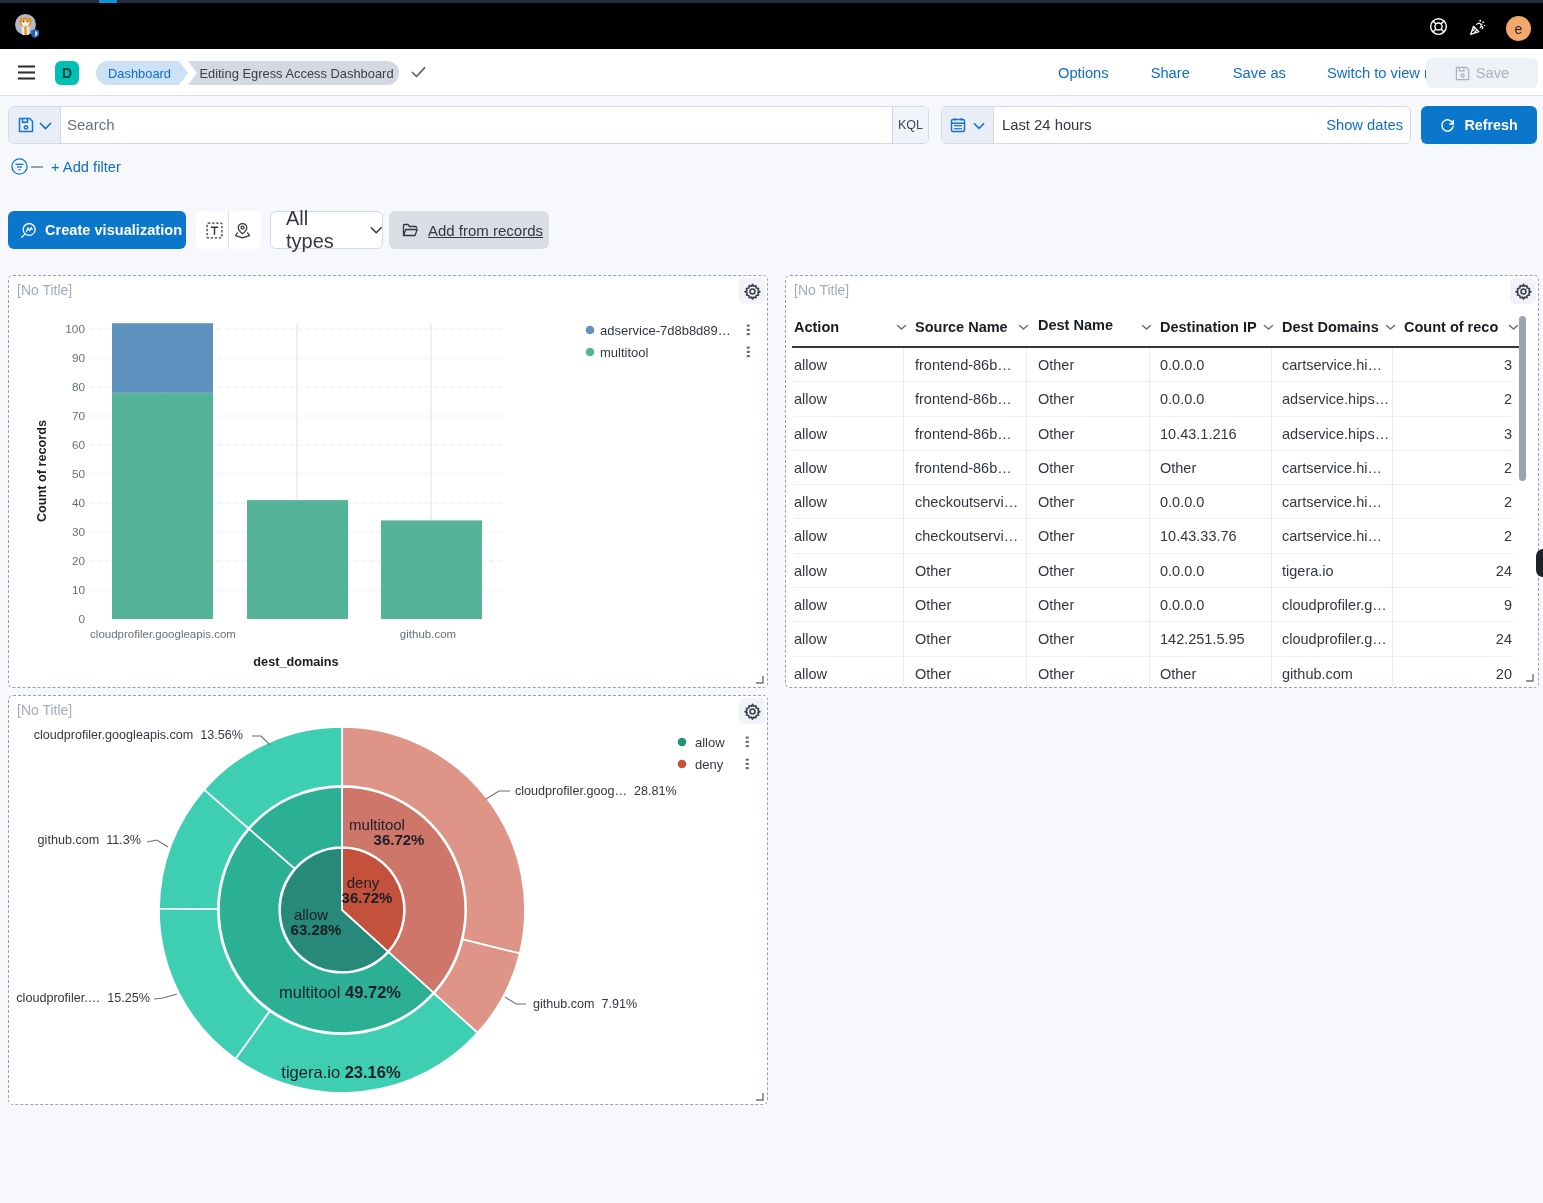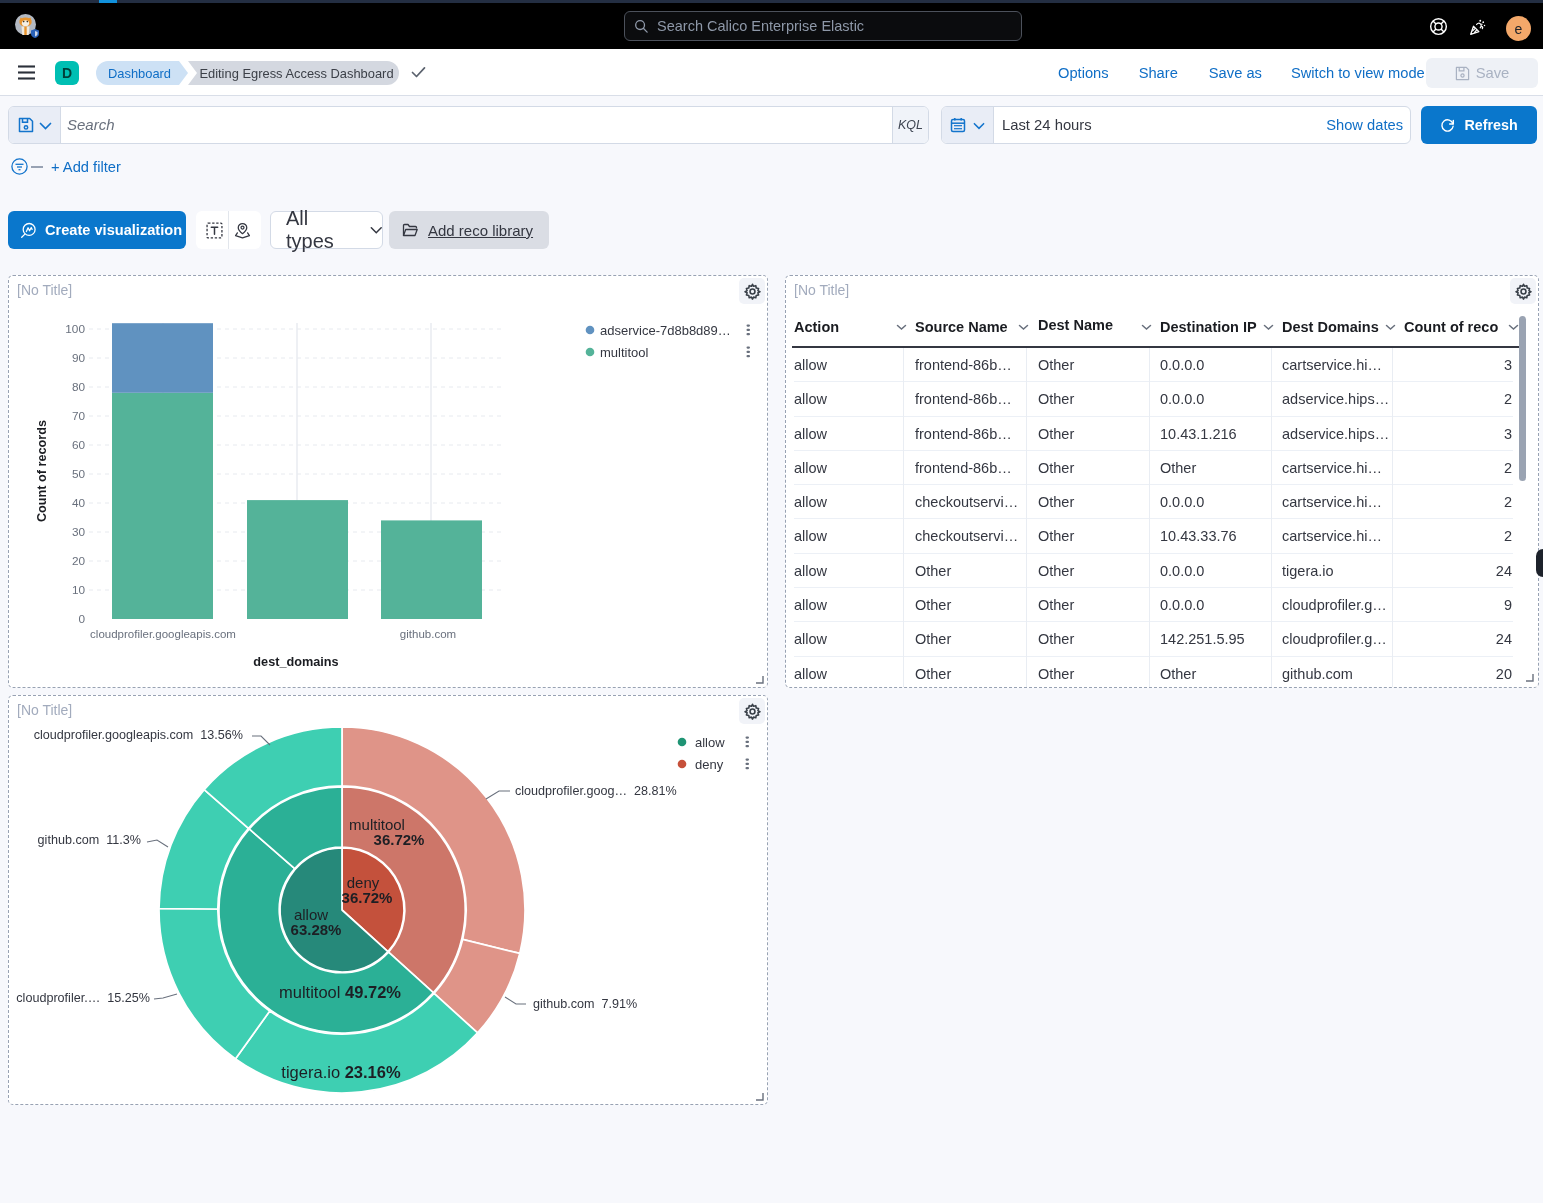"Search Calico Enterprise Elastic" div.abs { html: <div> <svg> <circle></circle> <line></line> </svg> <span>Search Calico Enterprise Elastic</span> </div> -> none }
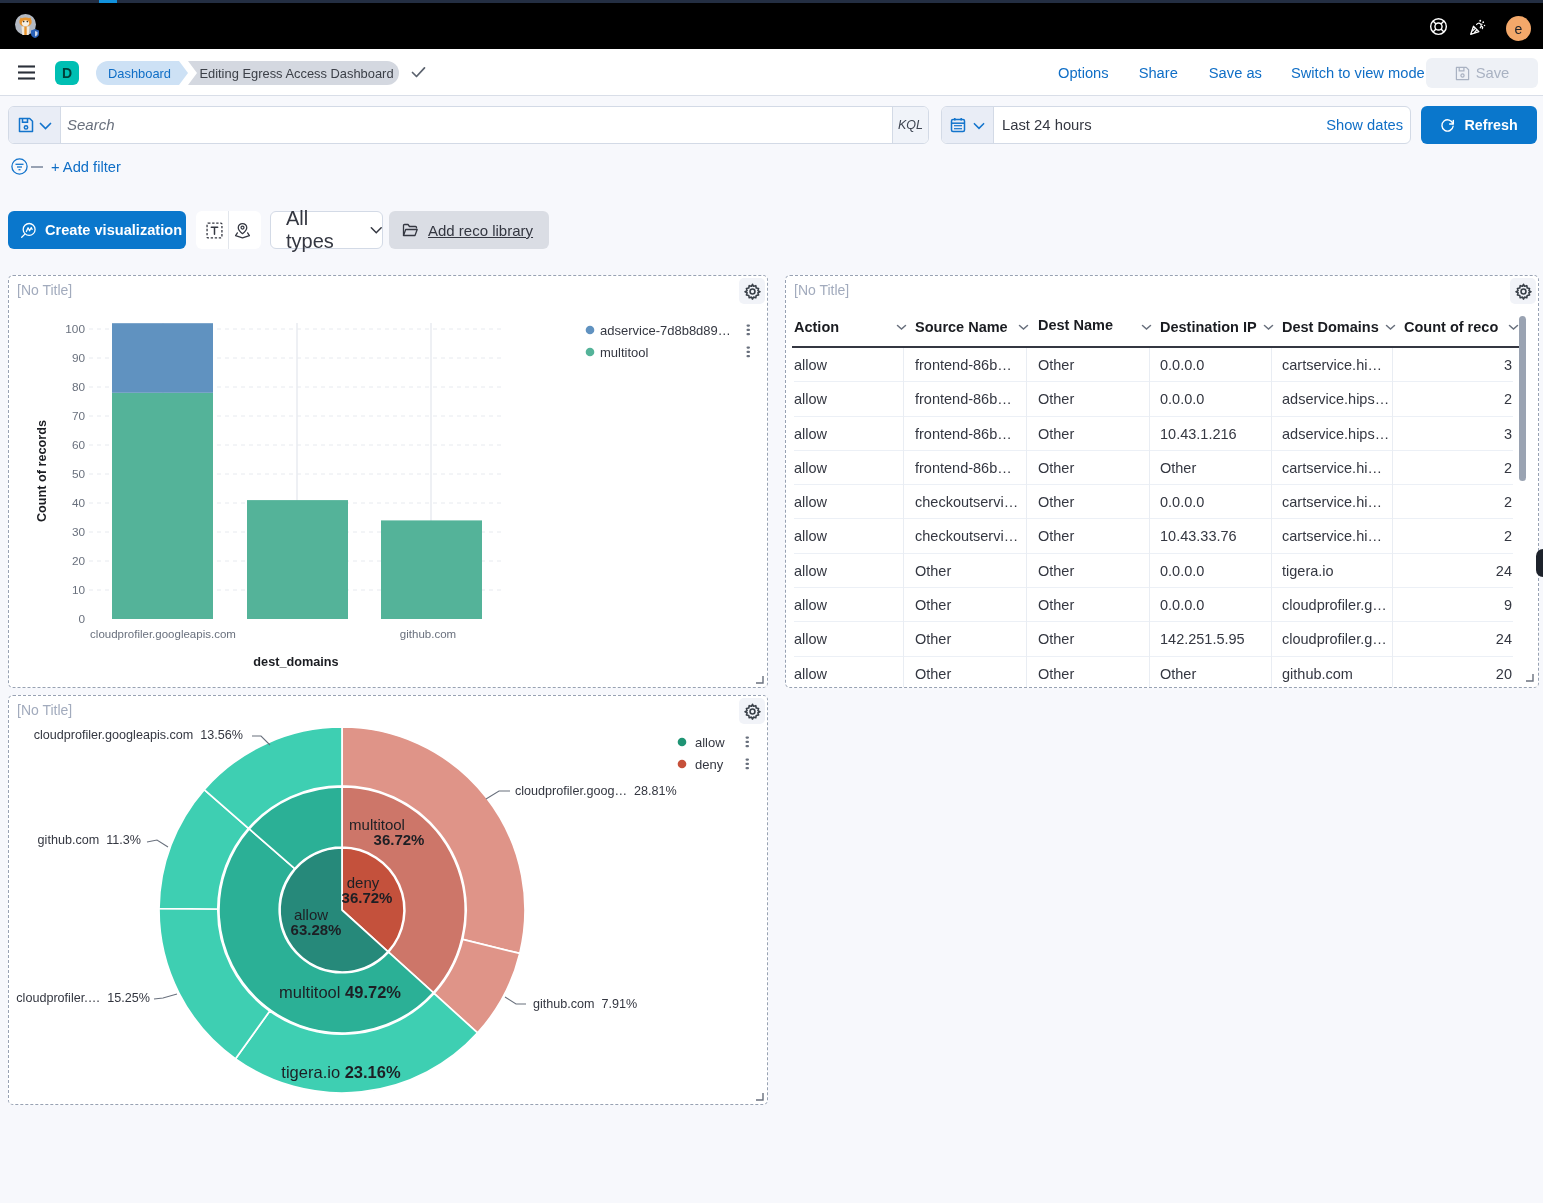"Options" div.abs { gap: 4px -> 16px }
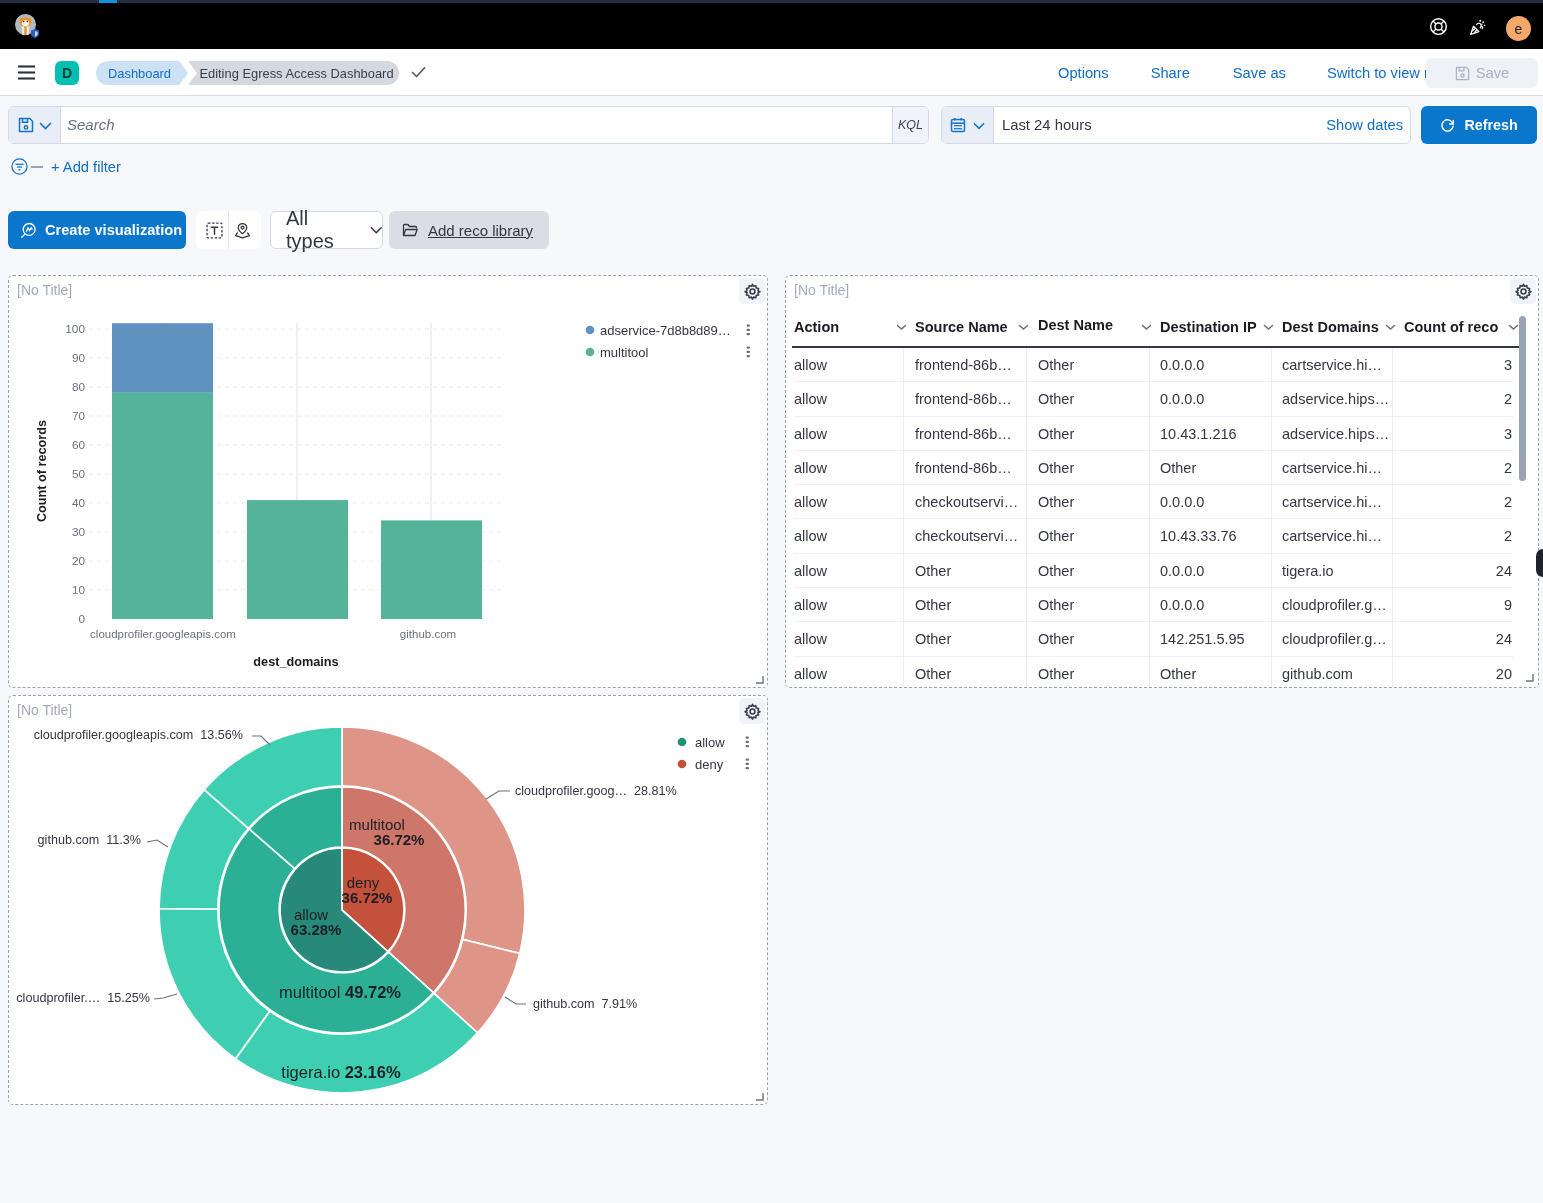"Search" div.abs { font-style: italic -> none }
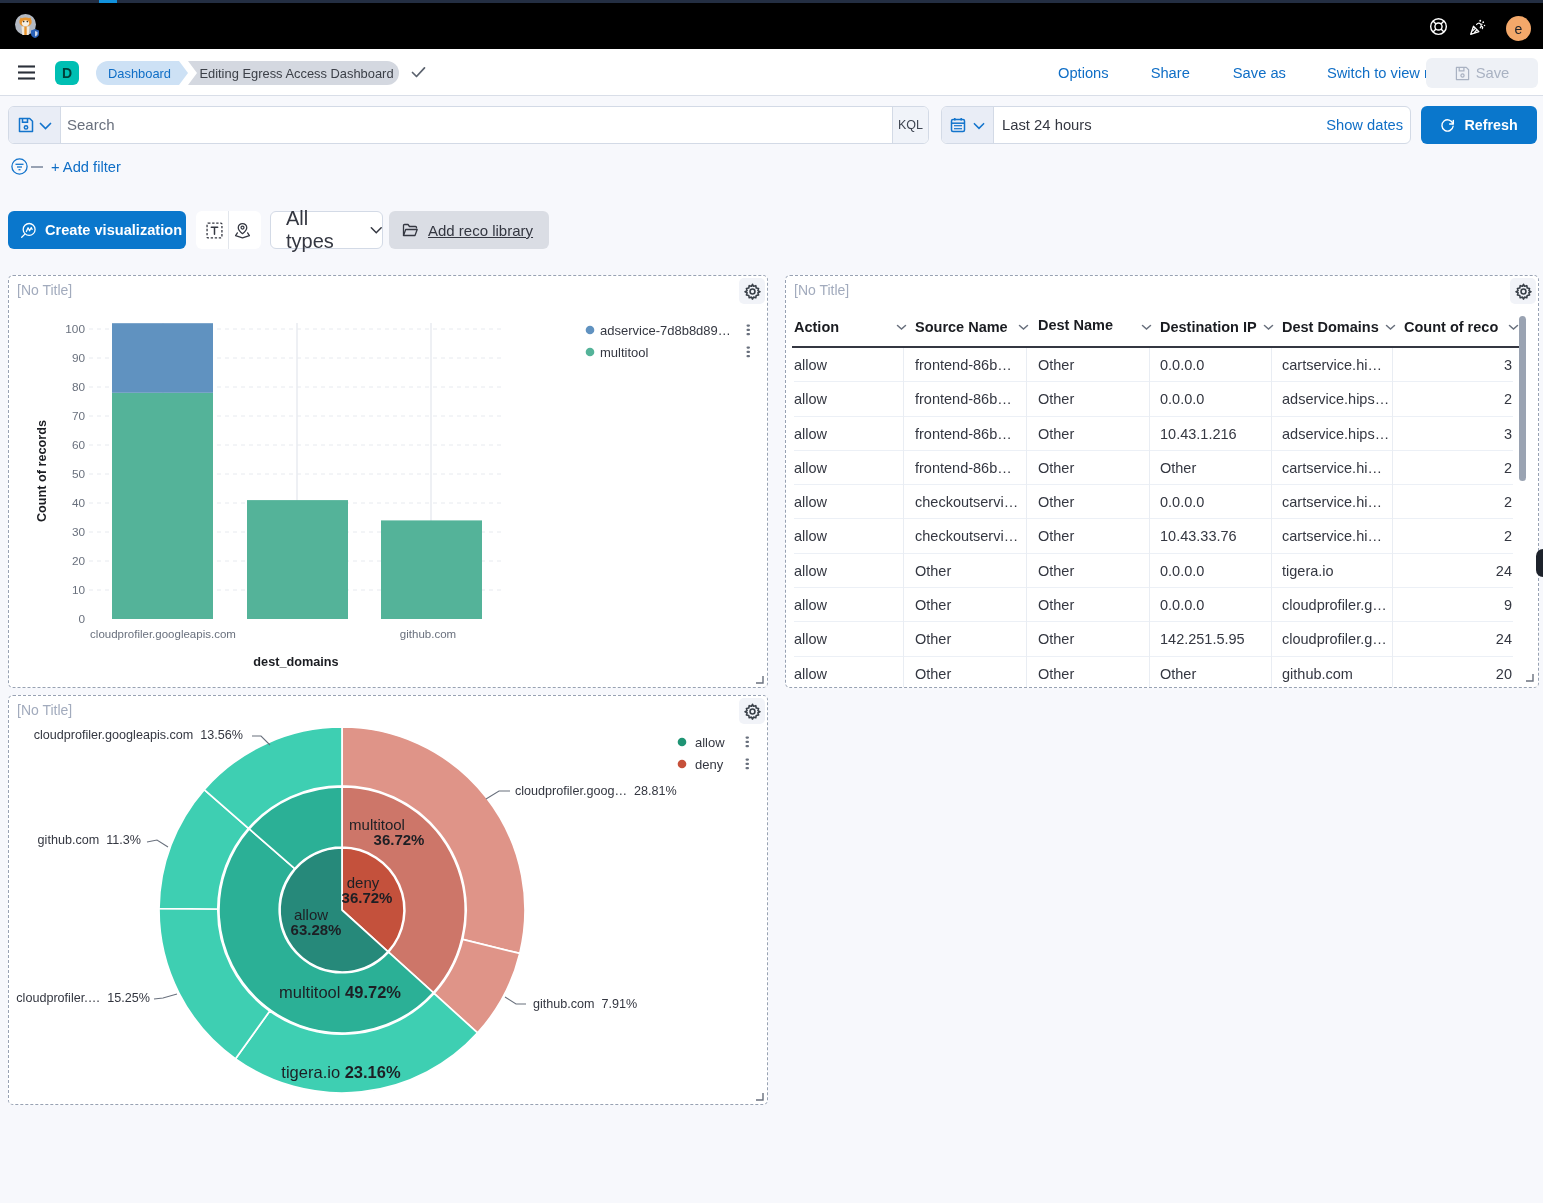"Add reco library" span { text: reco library -> from records }
